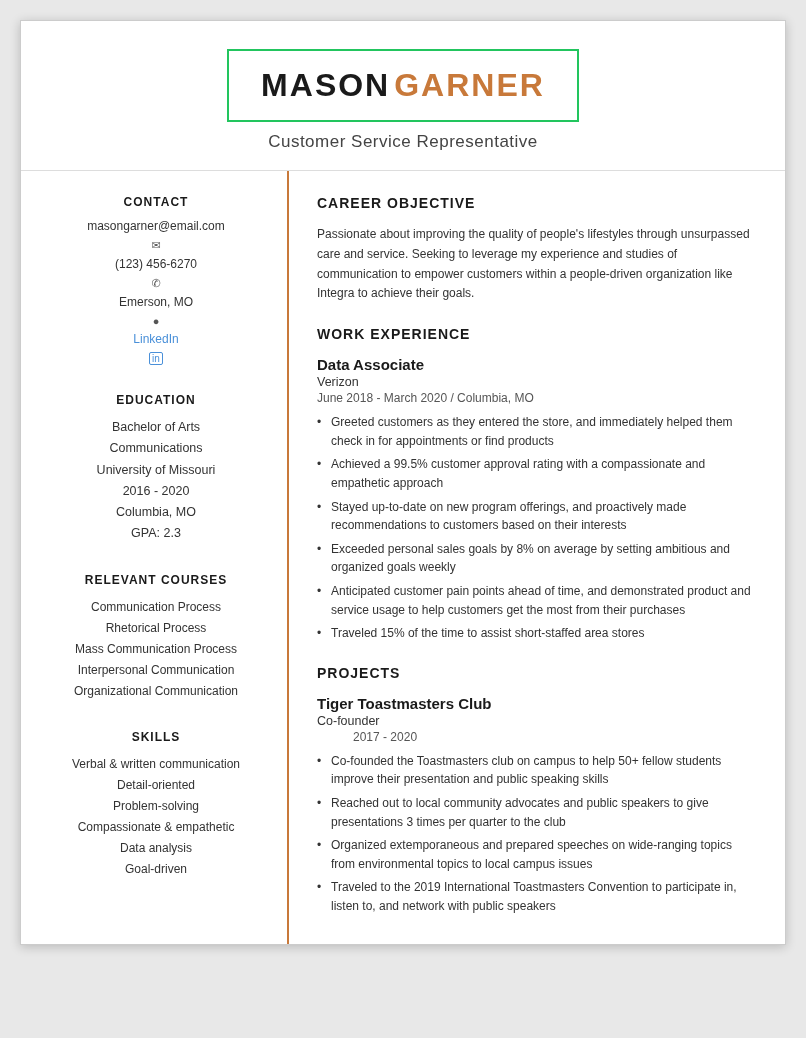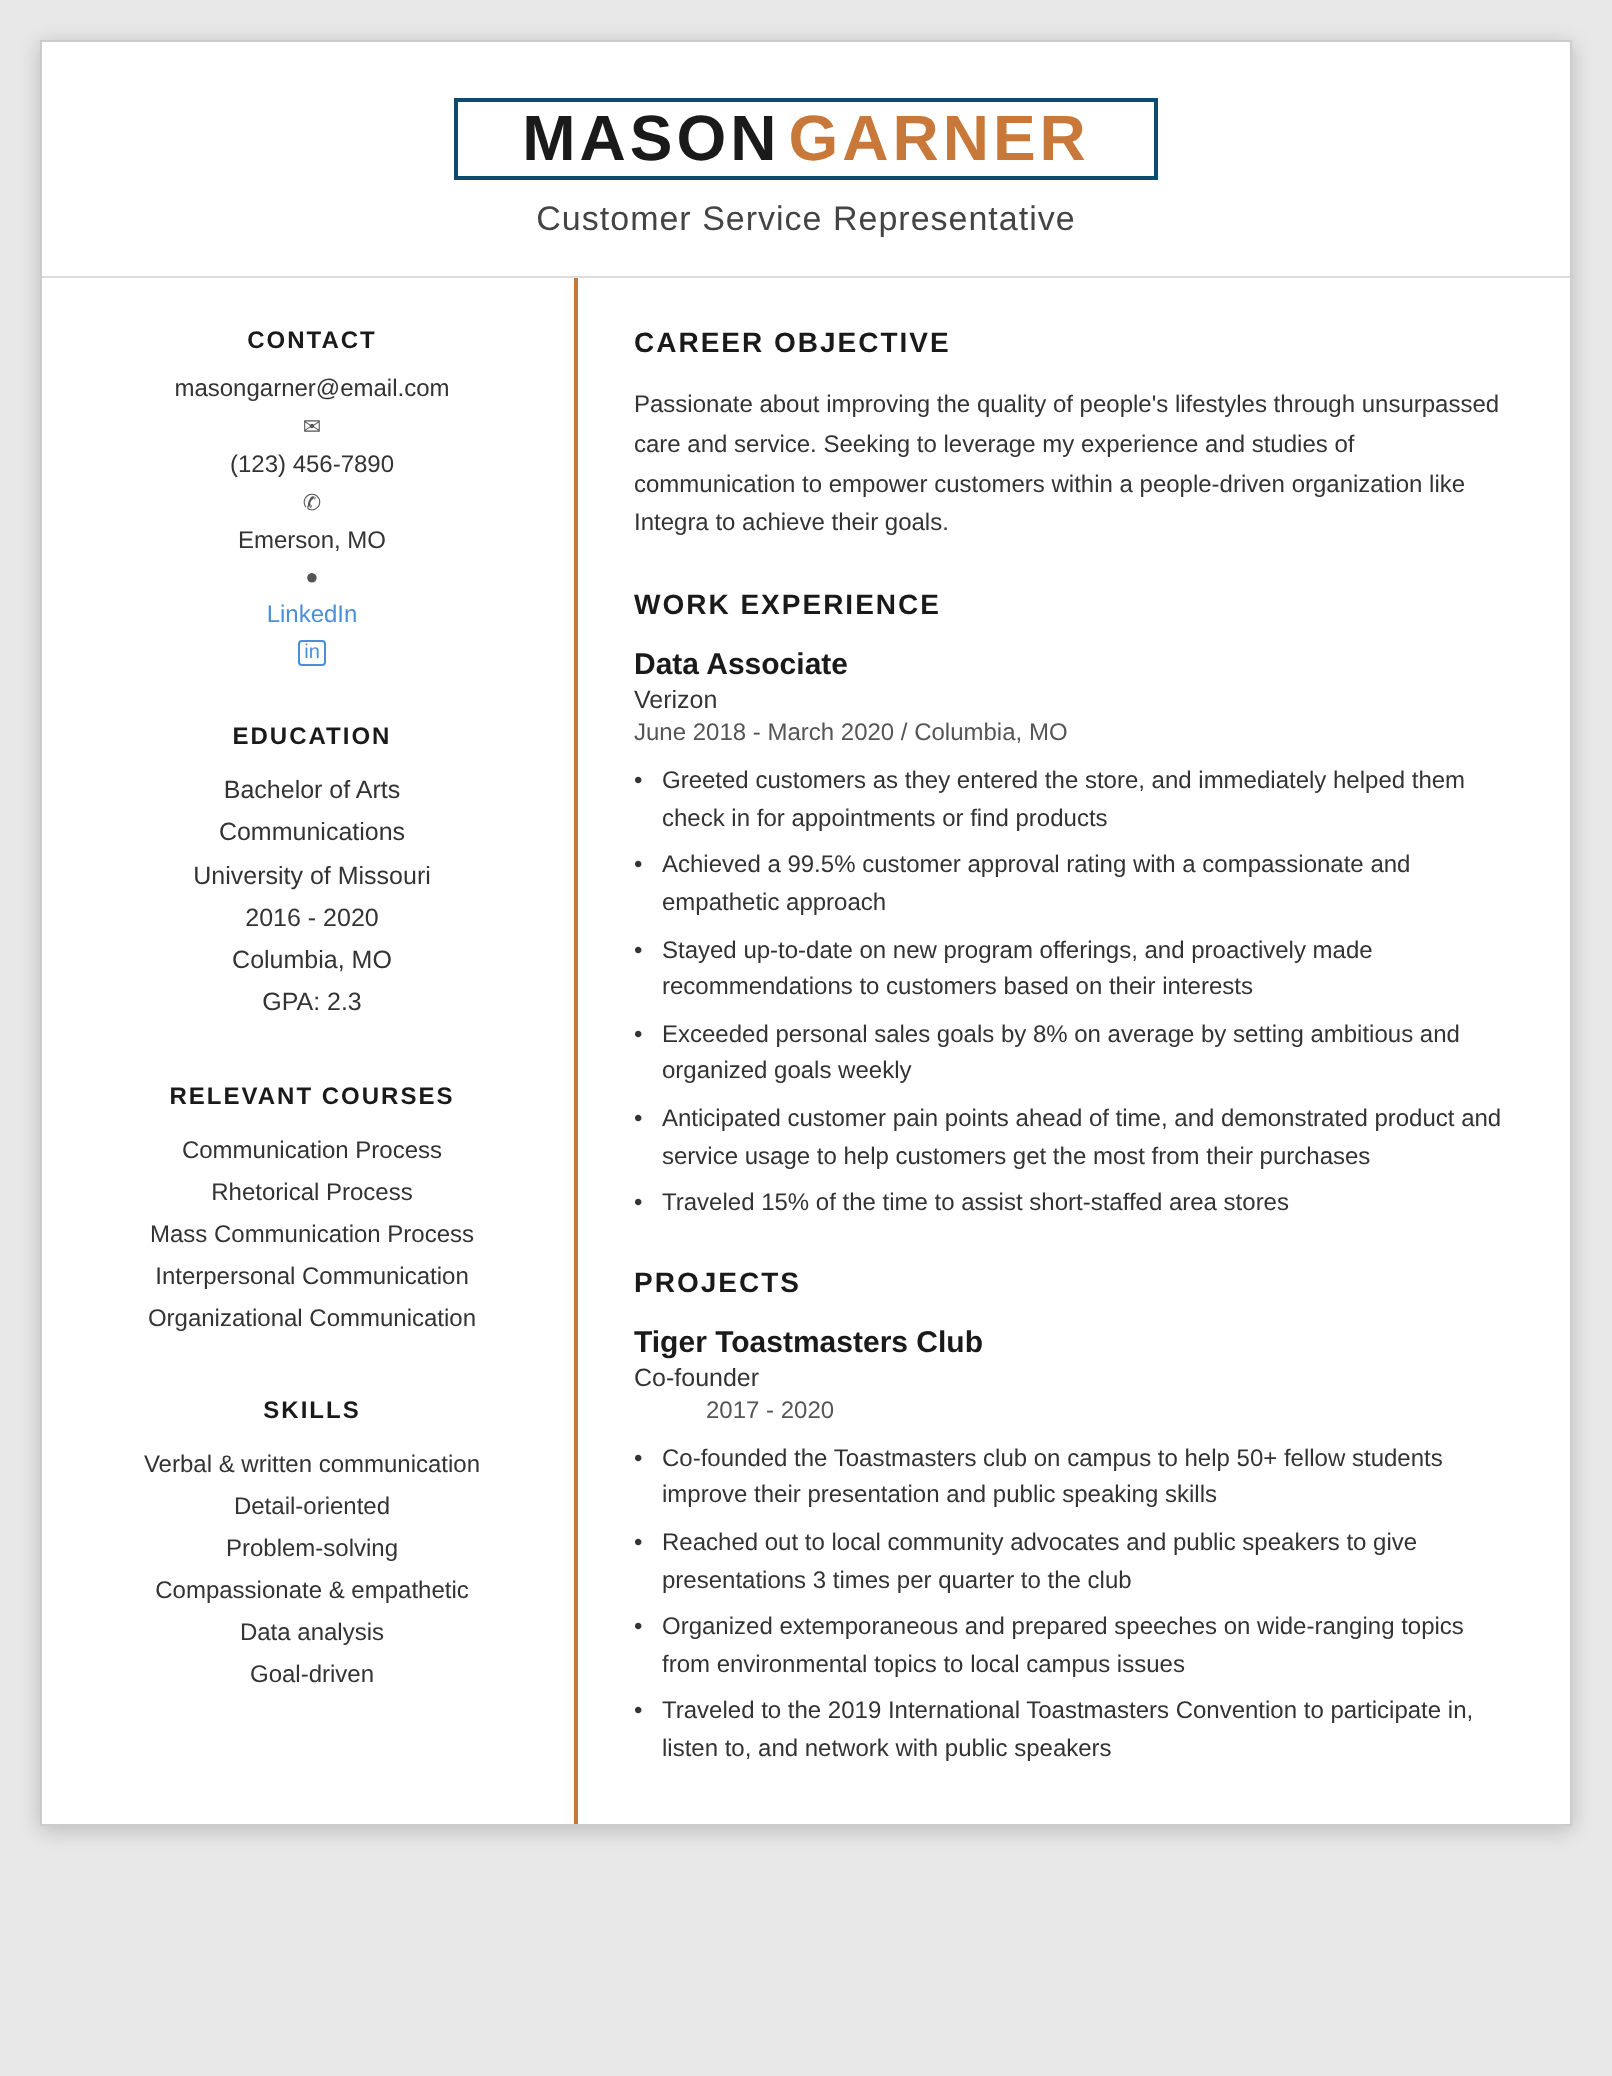"MASON GARNER" .name-box { border: 2px solid #0c4a6e -> 2px solid #22c55e; padding: 0 32px -> 16px 32px }
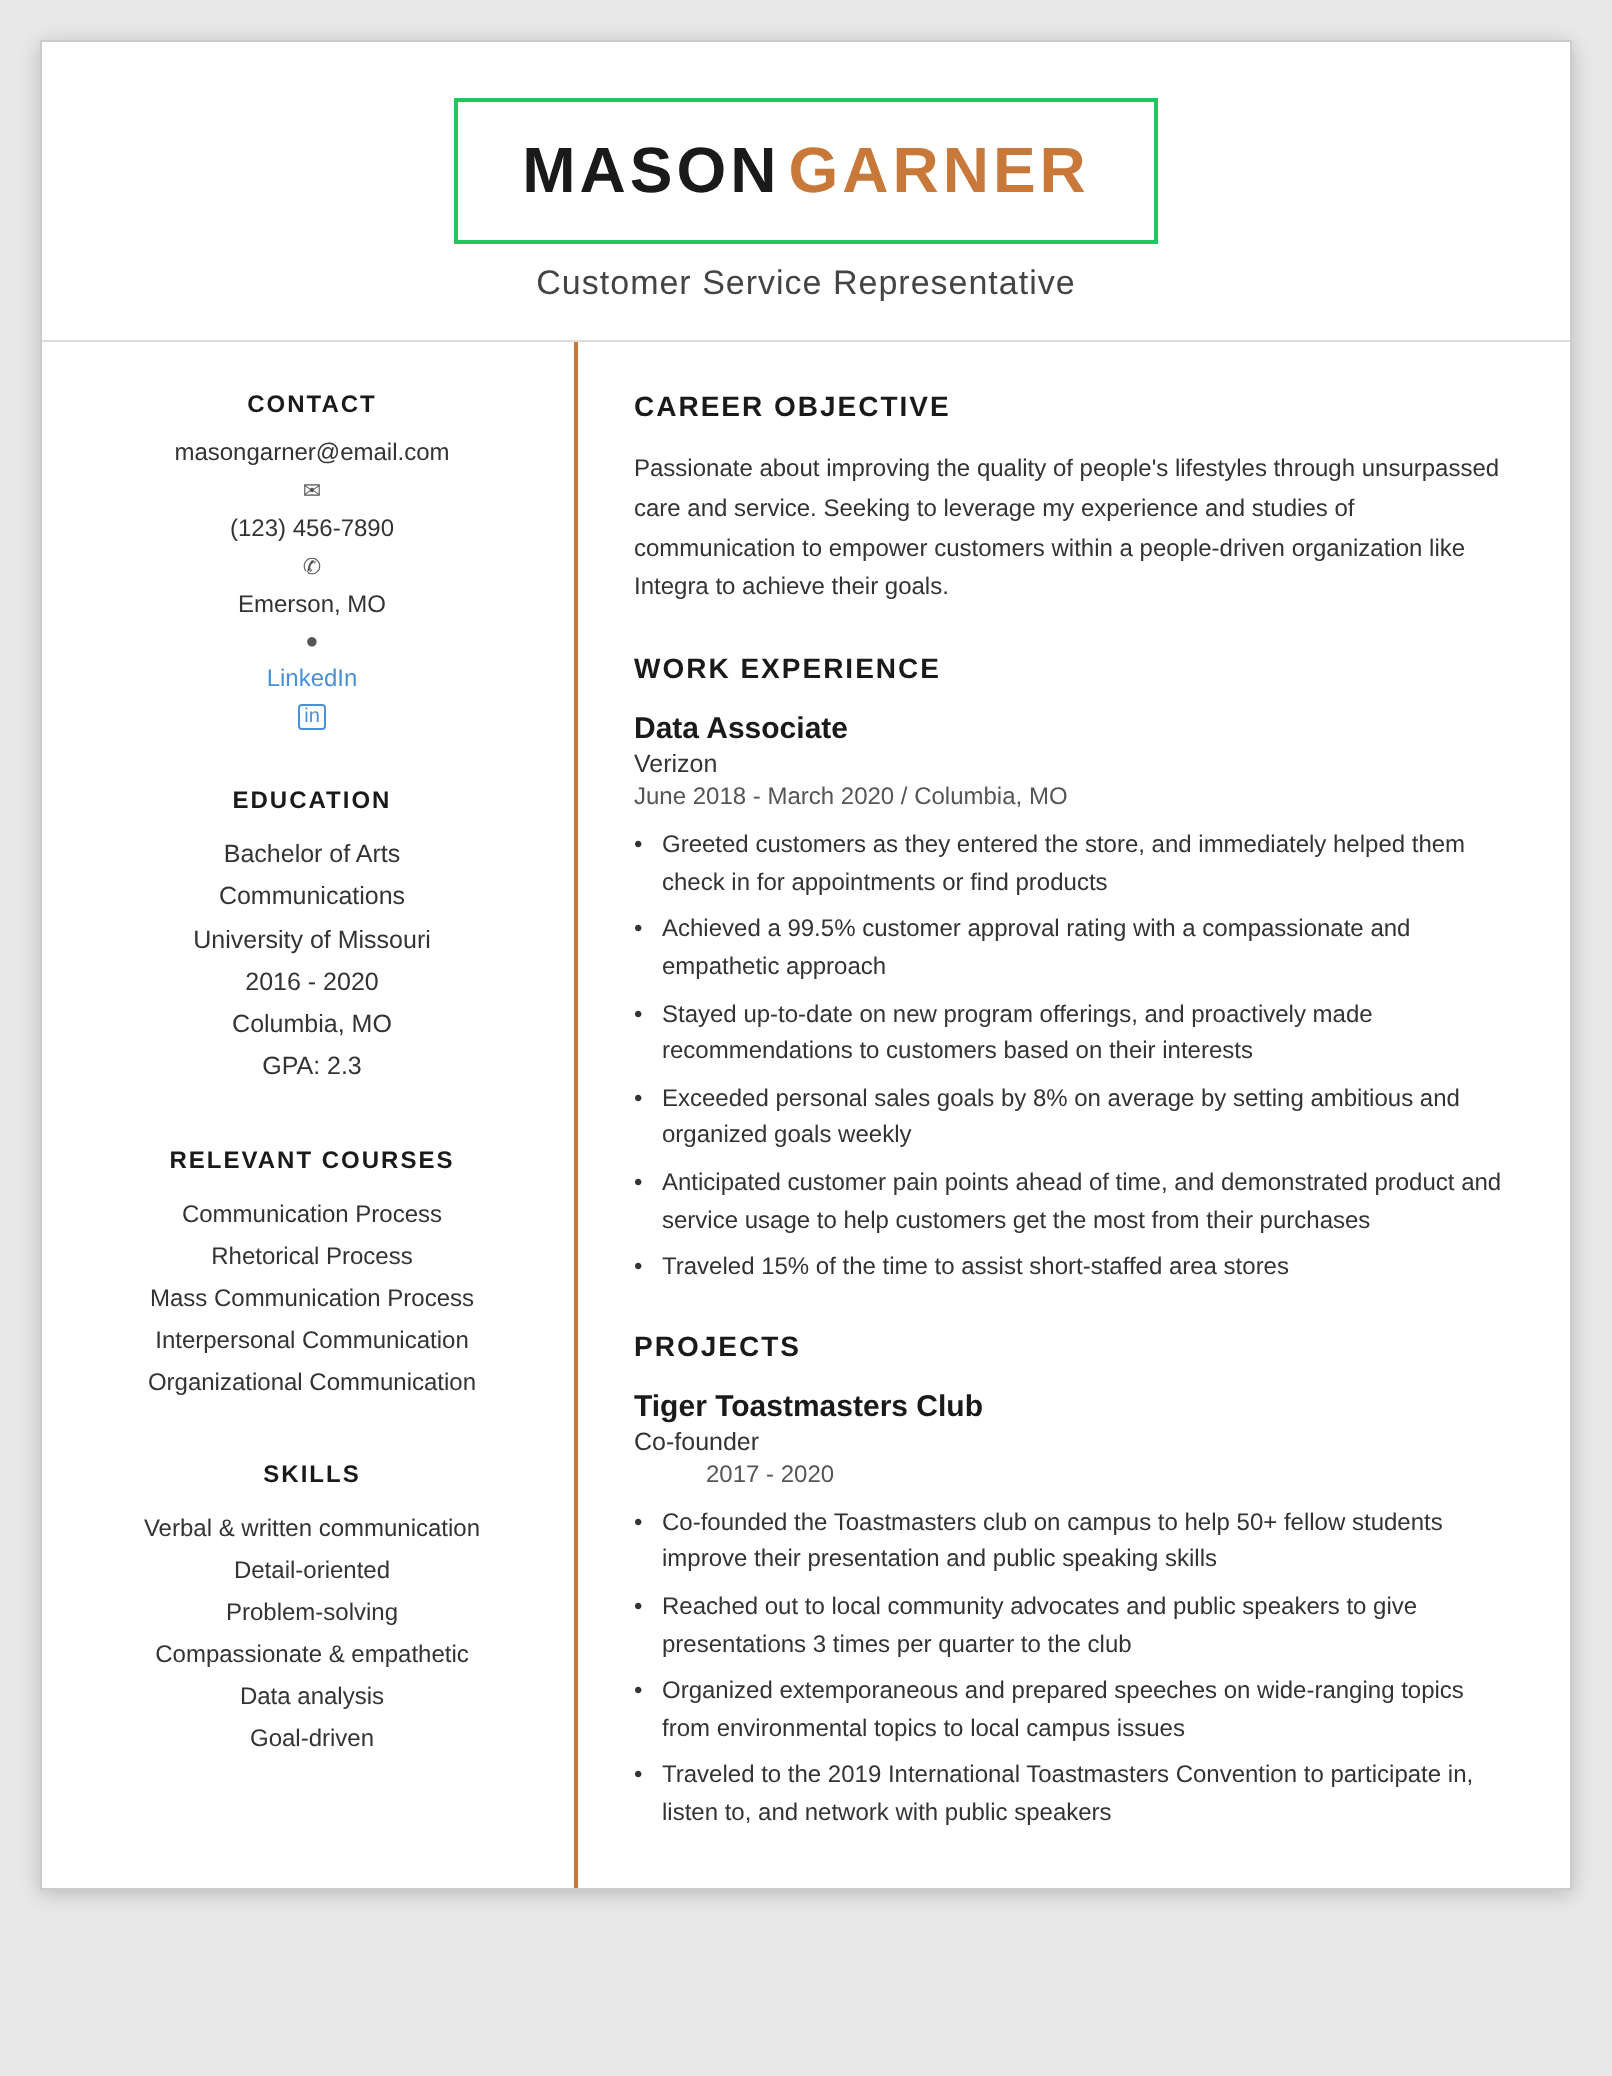"(123) 456-7890" span { text: 456-7890 -> 456-6270 }
